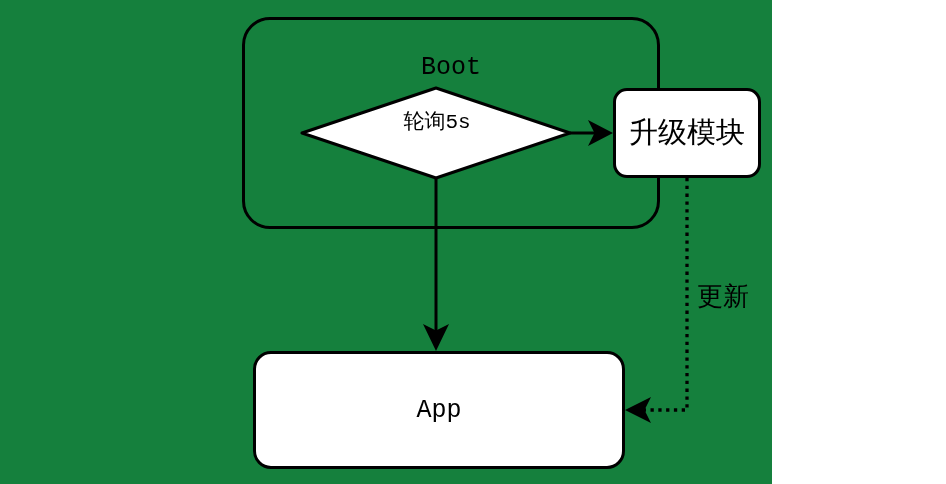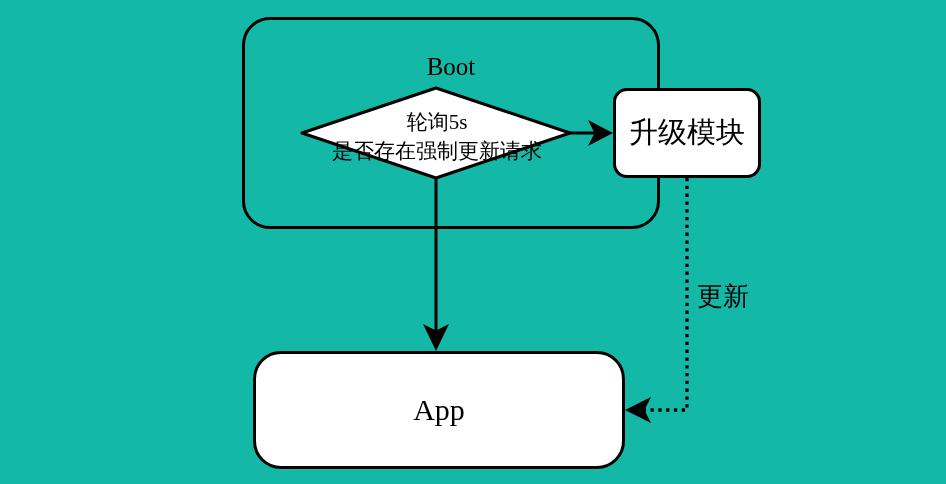"Boot" .canvas { background: #14b8a6 -> #15803d; font-family: Liberation Serif, serif -> Liberation Mono, monospace; width: 946px -> 772px }
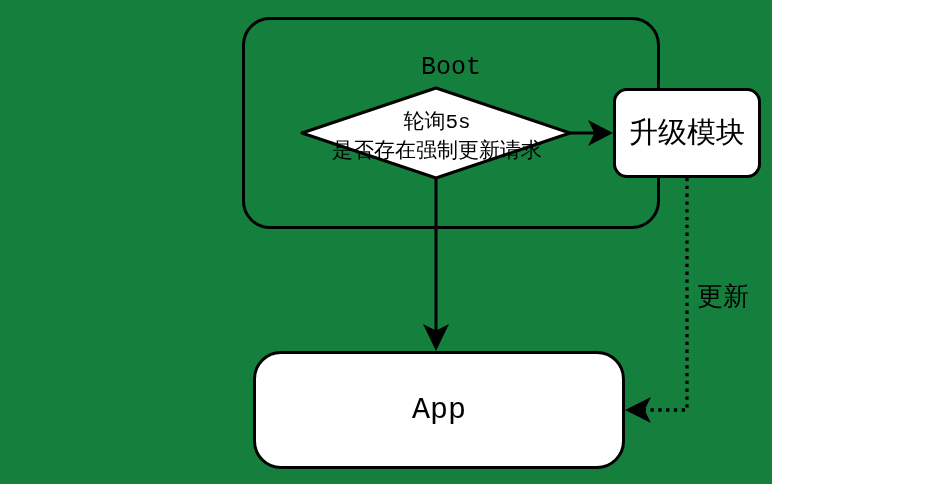"是否存在强制更新请求" div { html: <div>是否存在强制更新请求</div> -> none }
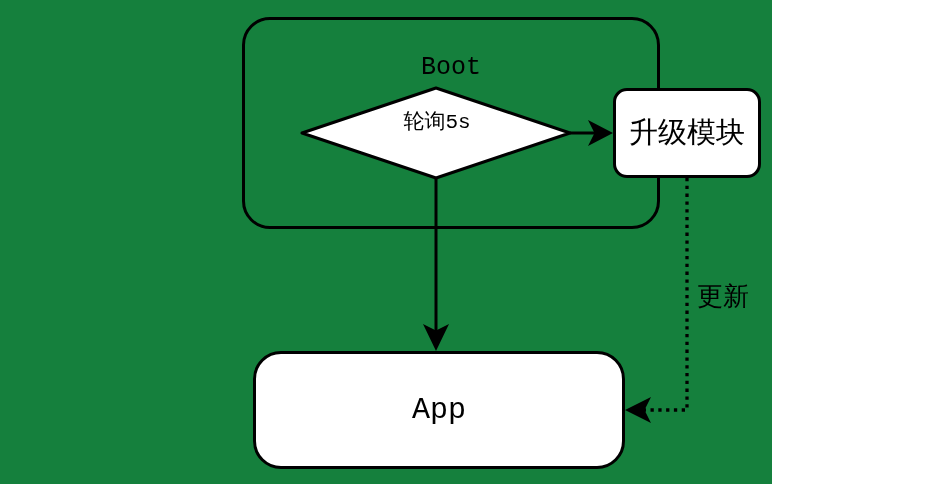"App" .app-box { border-radius: 28px -> 18px; font-size: 30px -> 25px }
